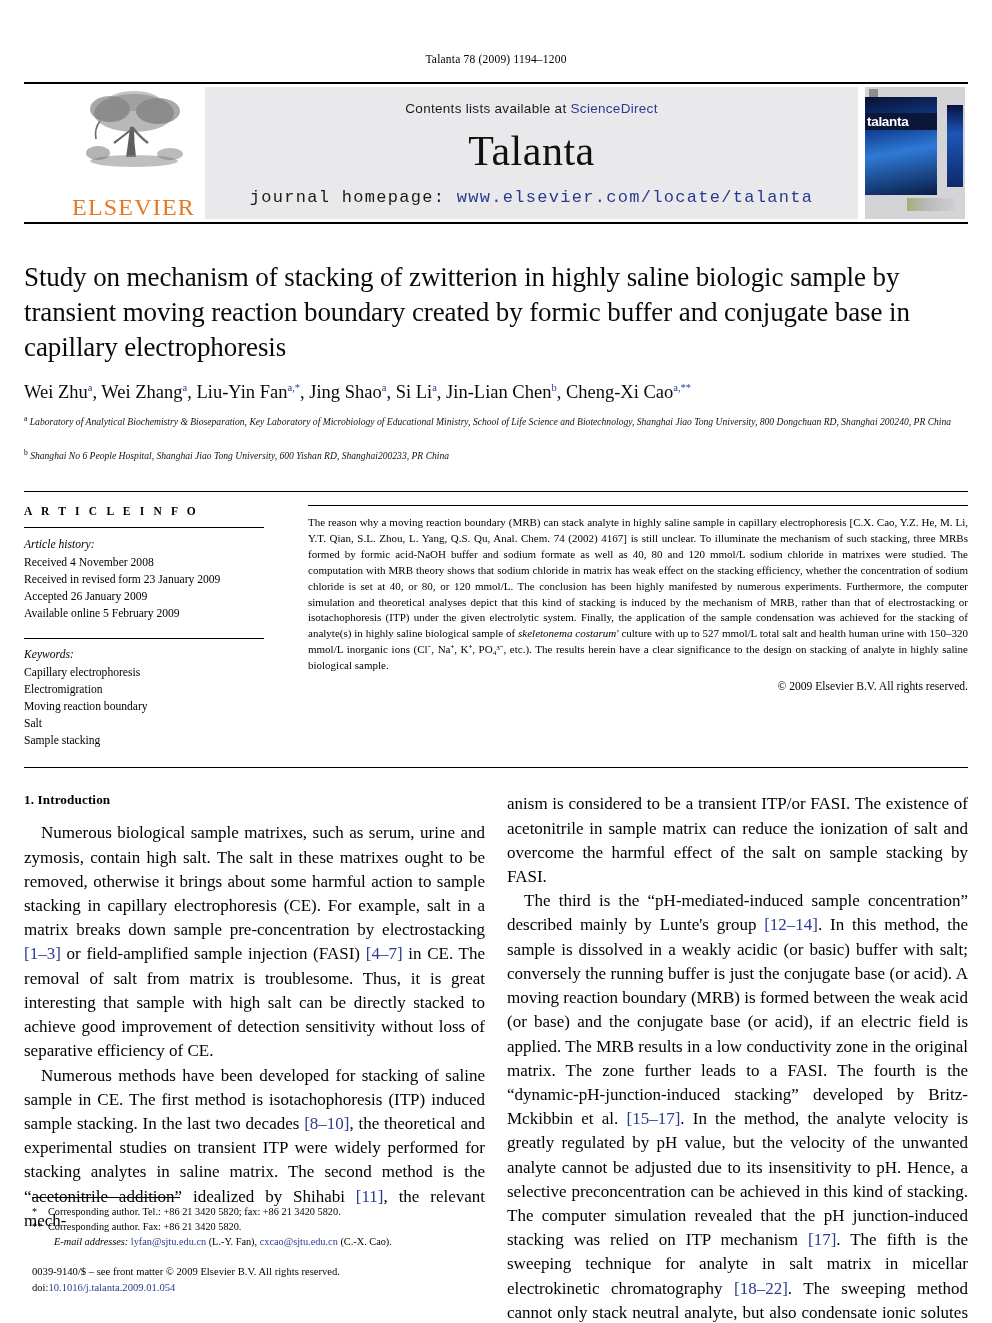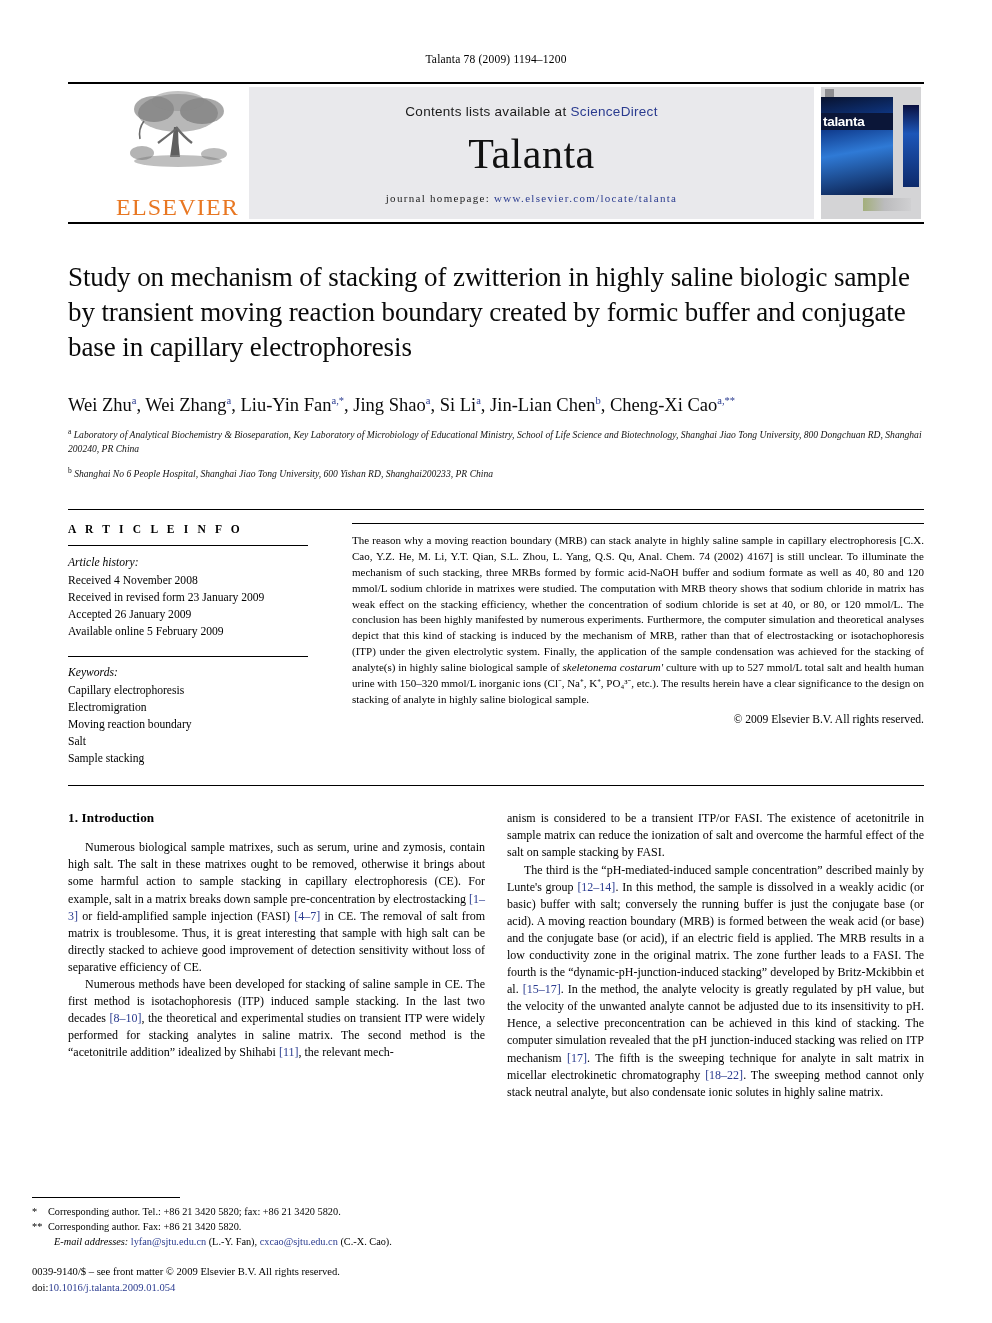"Talanta 78 (2009) 1194–1200" .page { padding: 0 68px -> 0 24px }
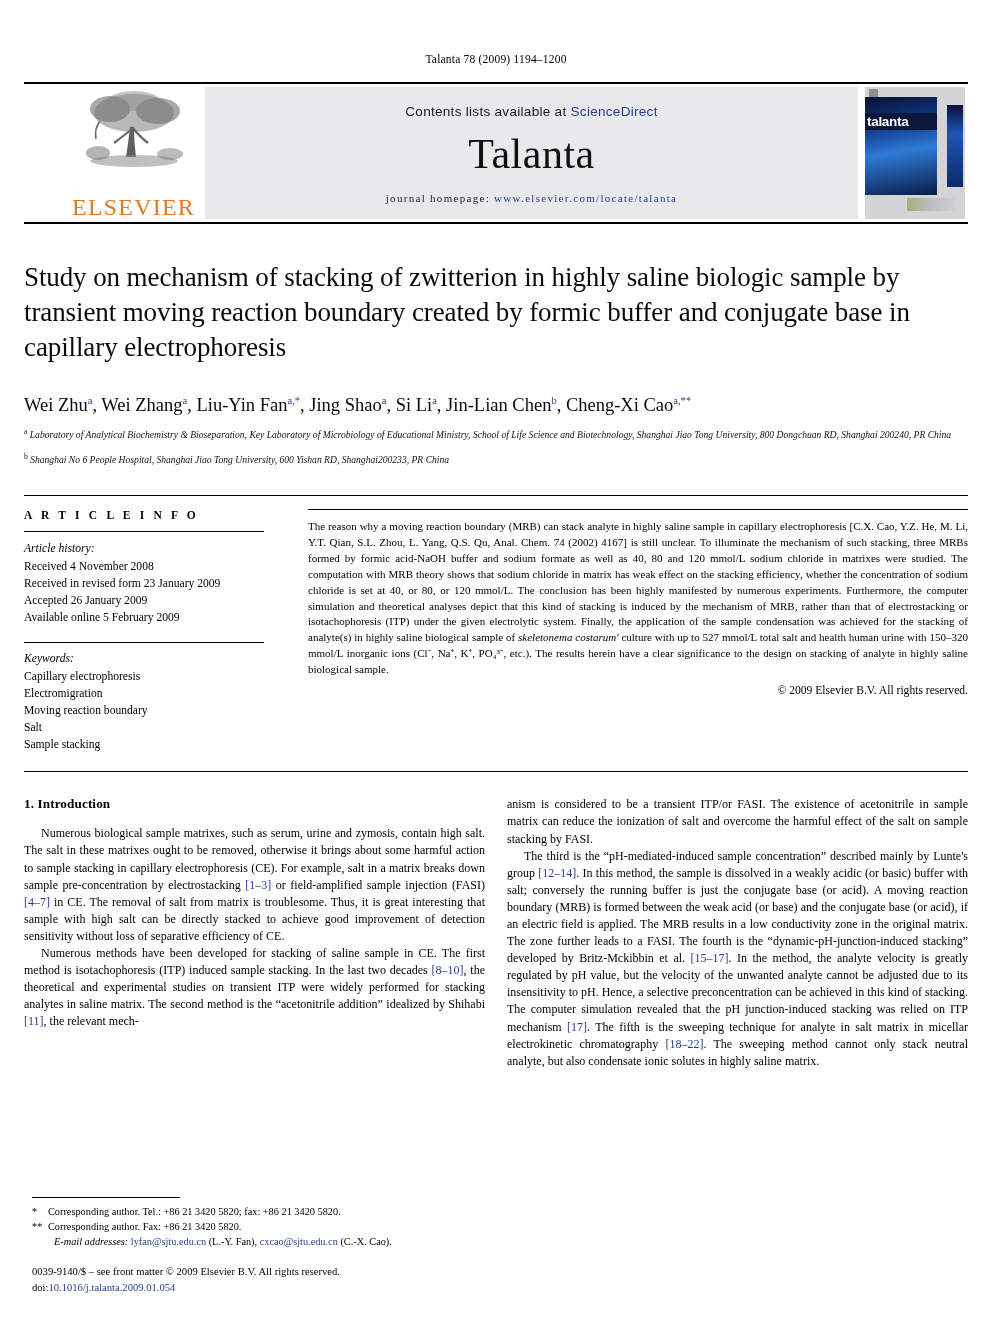"journal homepage:" .homepage-line { font-family: Liberation Serif, serif -> Liberation Mono, monospace; font-size: 11px -> 17px }
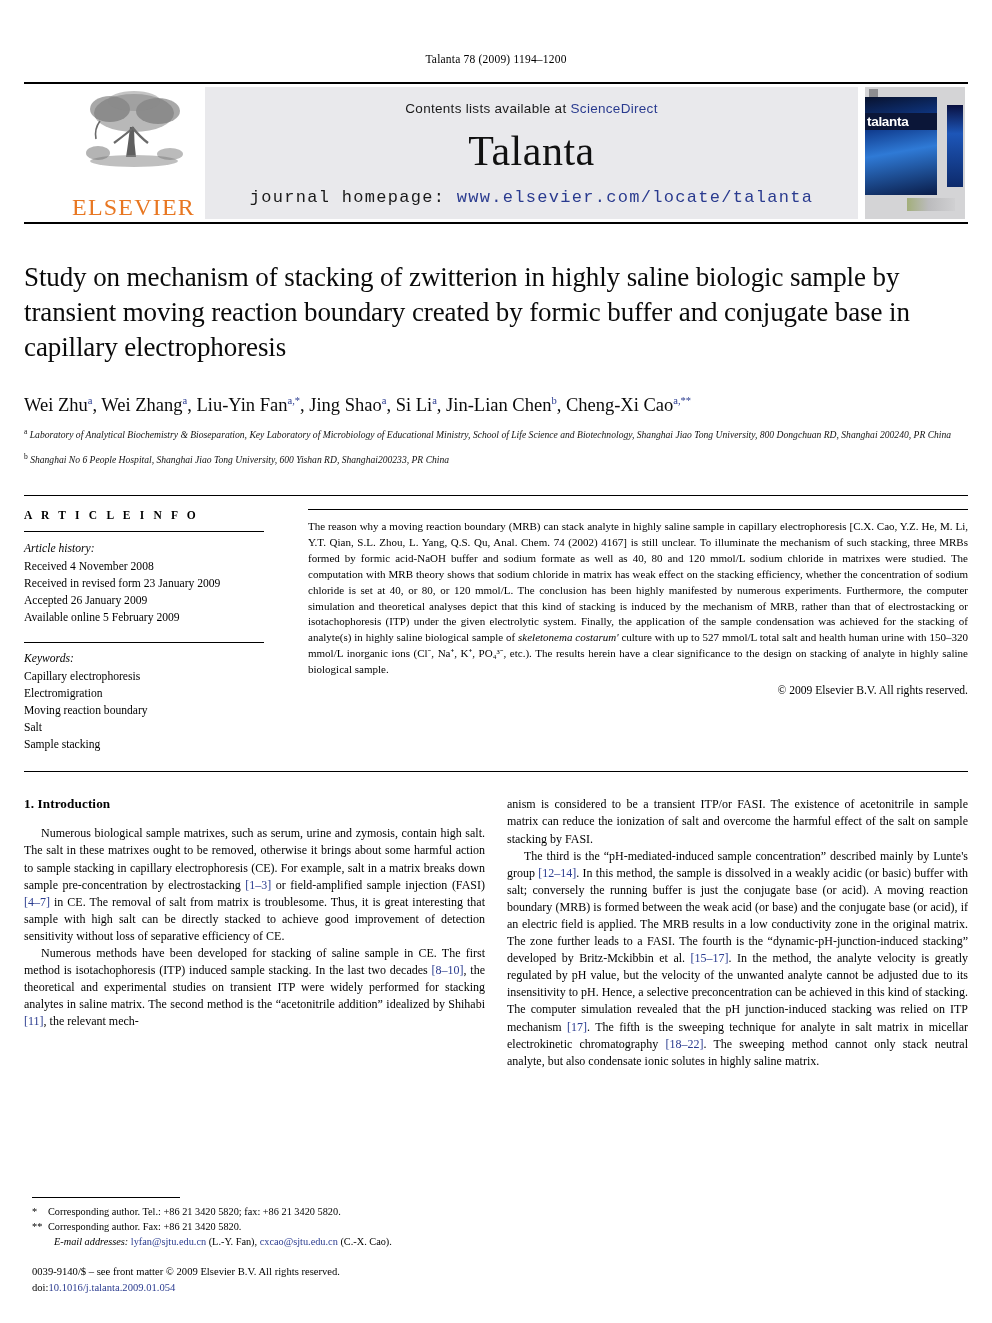"Wei Zhua, Wei Zhanga, Liu-Yin" .authors { margin-top: 28px -> 15px }
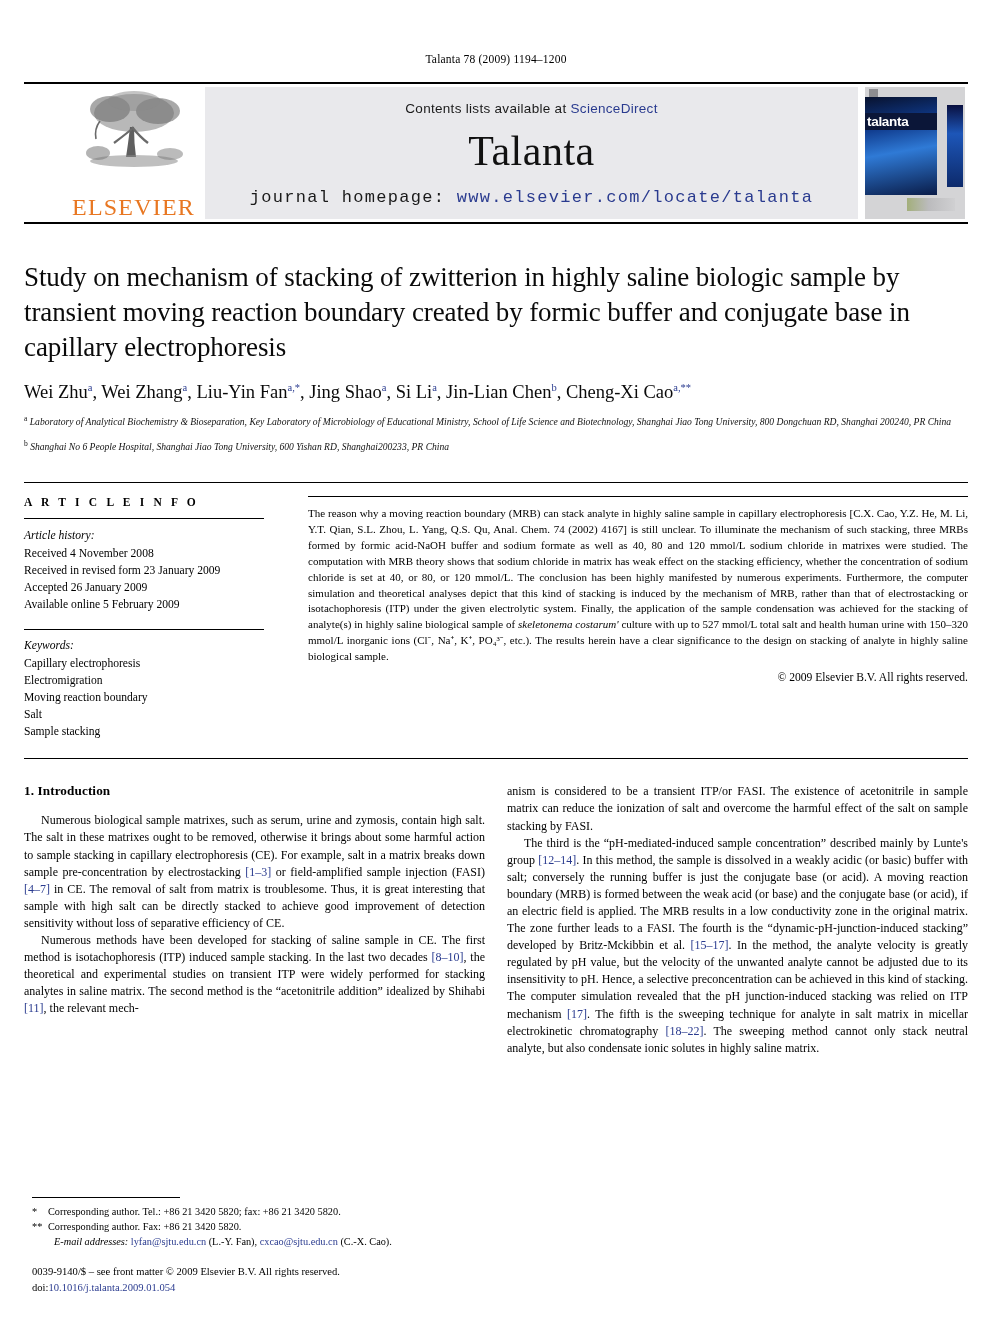"b Shanghai No 6 People" div.affil { margin-top: 10px -> 19px }
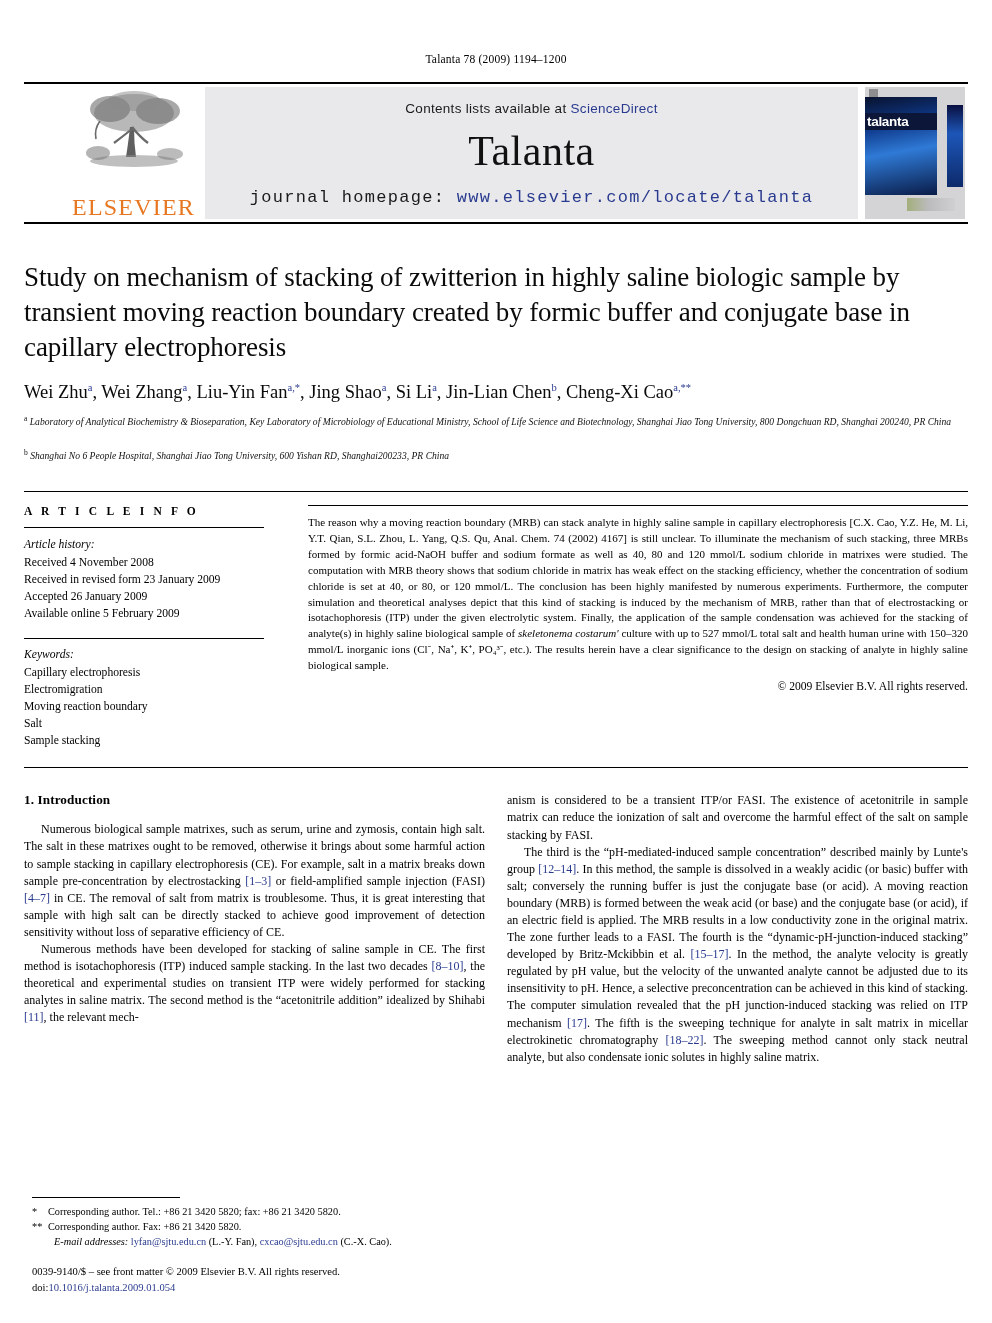"anism is considered to be" p.para { font-size: 12px -> 17px }
